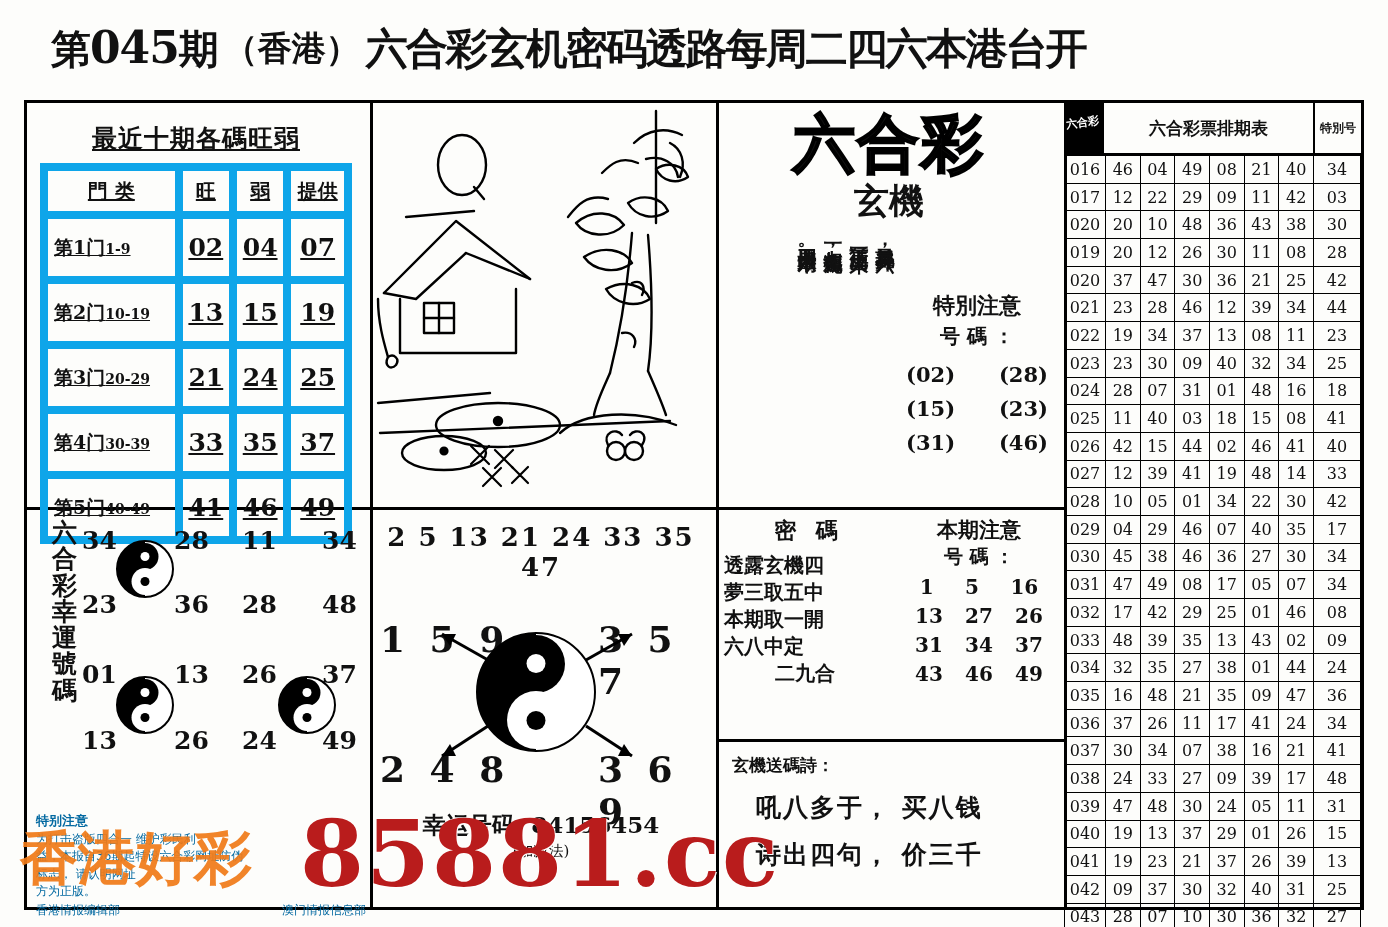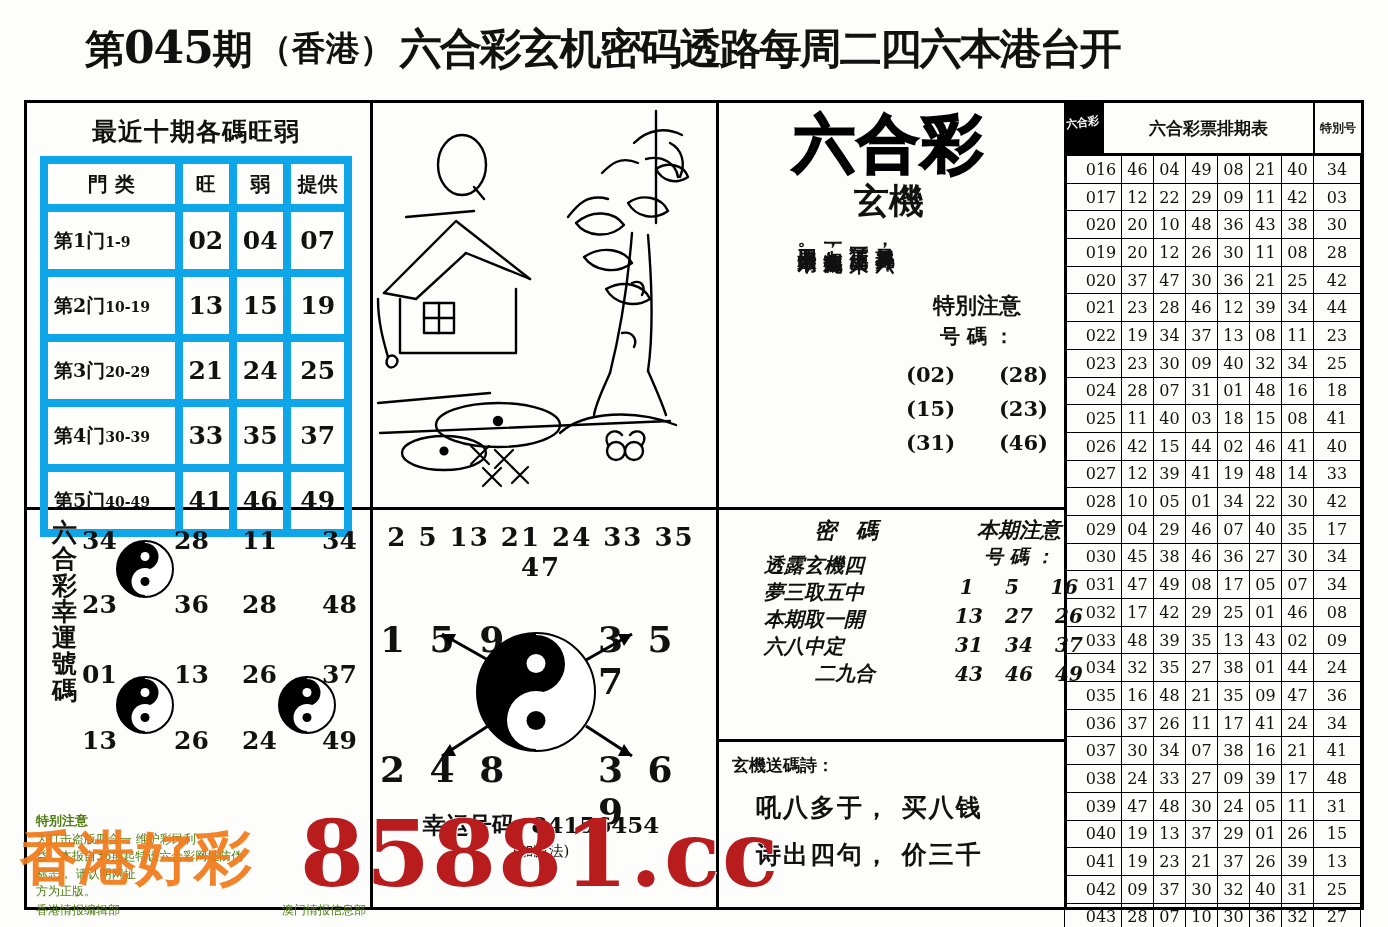"第045期" .header { padding-left: 85px -> 51px }
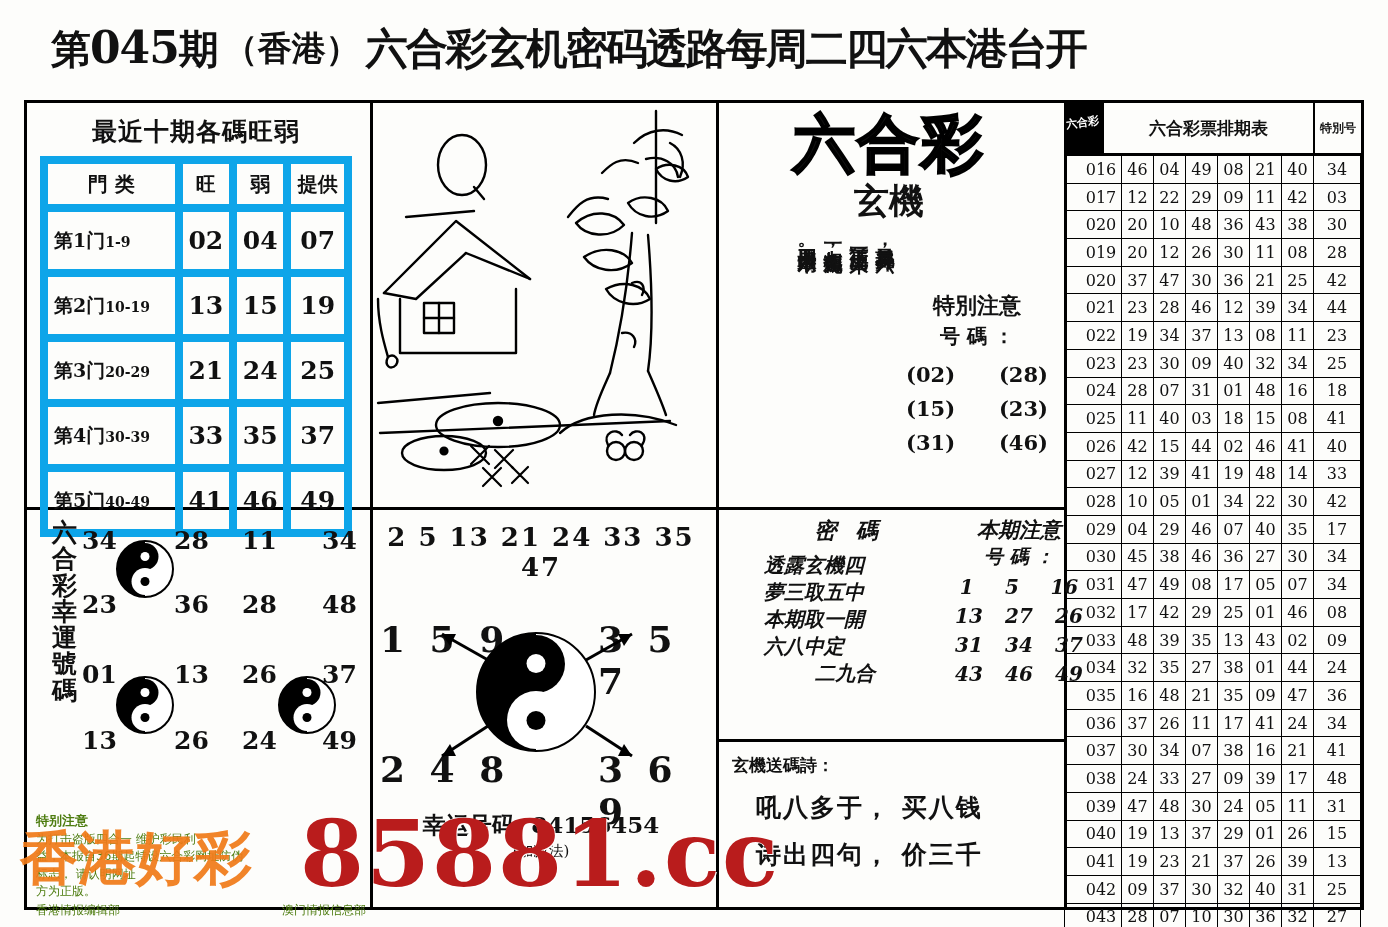"最近十期各碼旺弱" .panelA { text-decoration: none -> underline; top: 103px -> 110px }
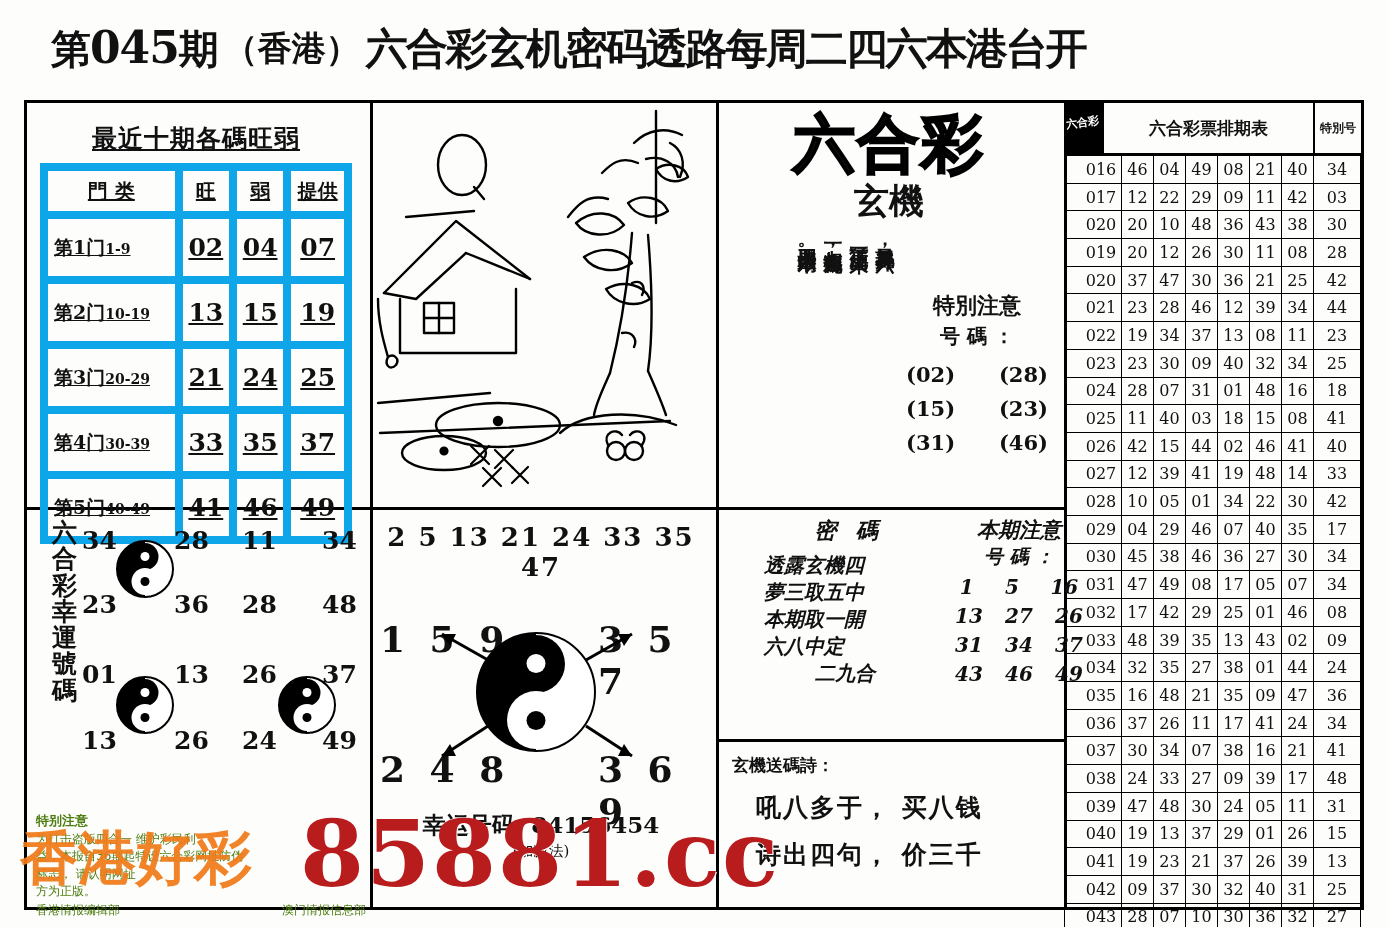"016" table.htab td.c0 { padding-left: 16px -> none }
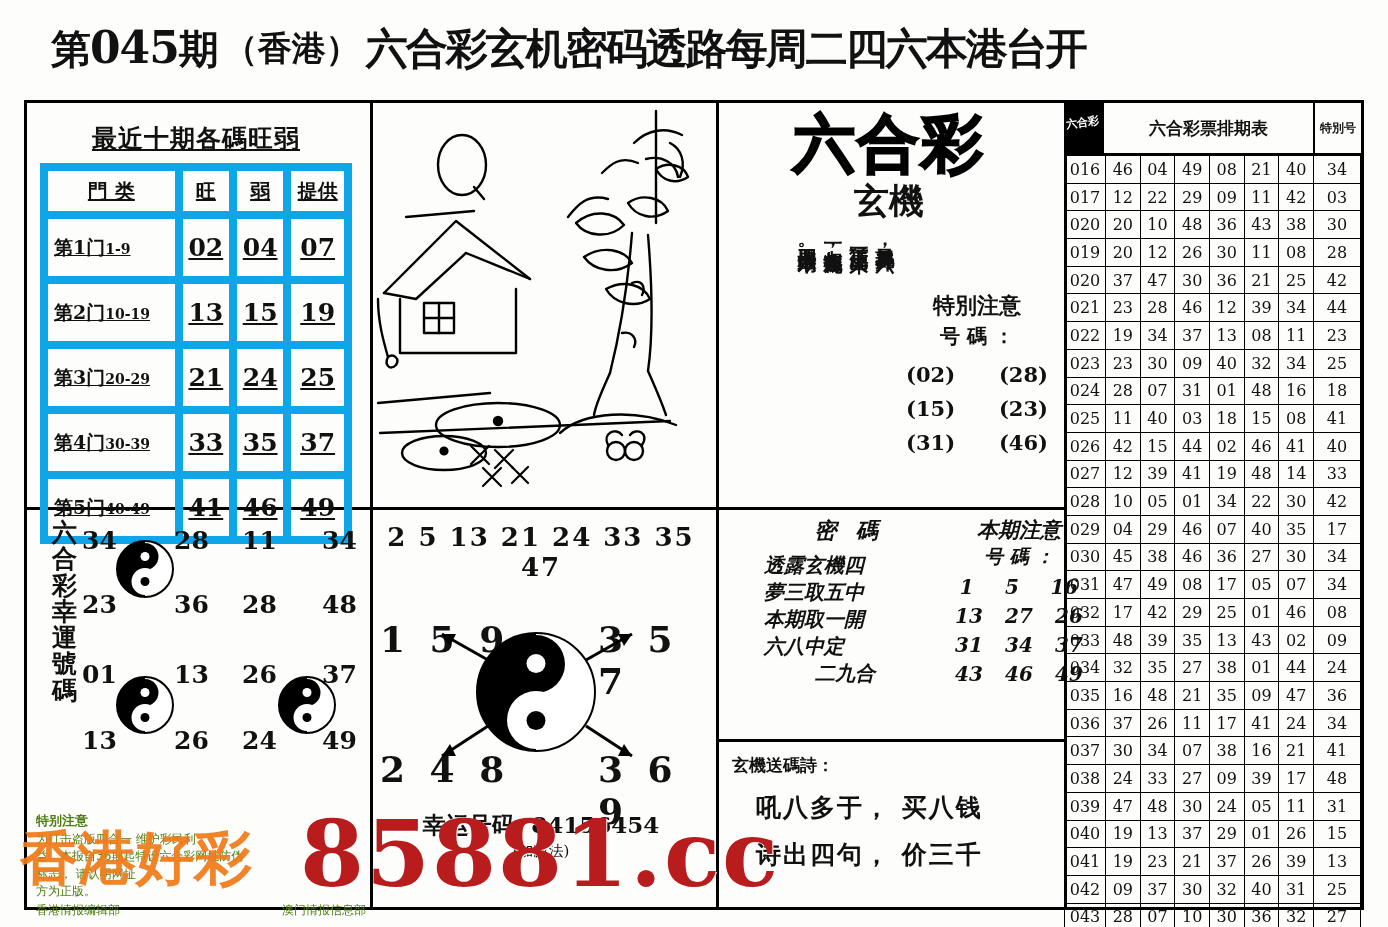"密 碼" .panelF { font-style: italic -> none; left: 756px -> 716px }
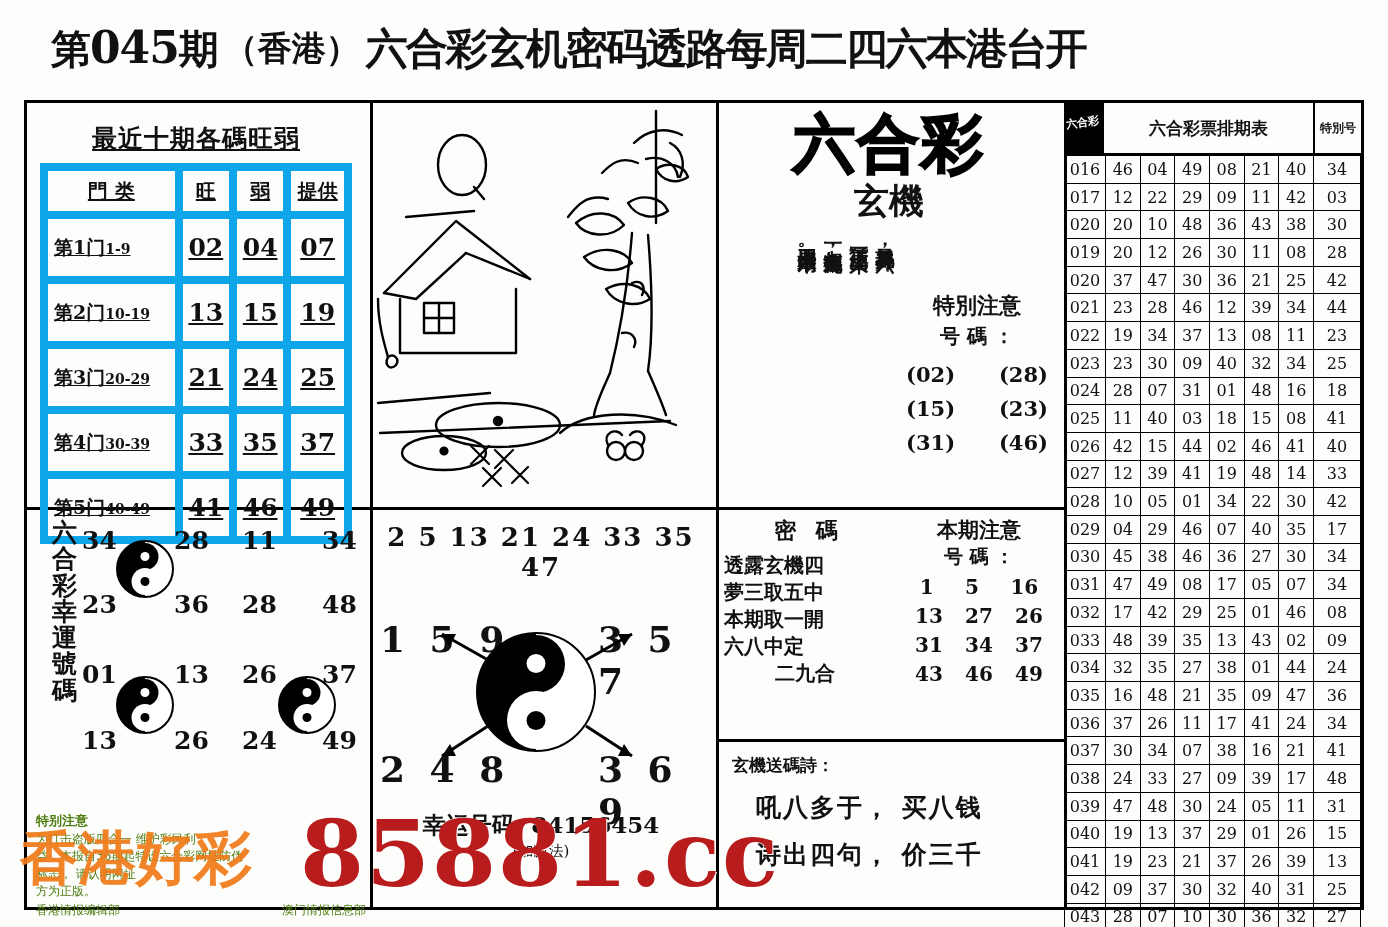"特别注意" .noteBL { color: #4d7c0f -> #0369a1 }
